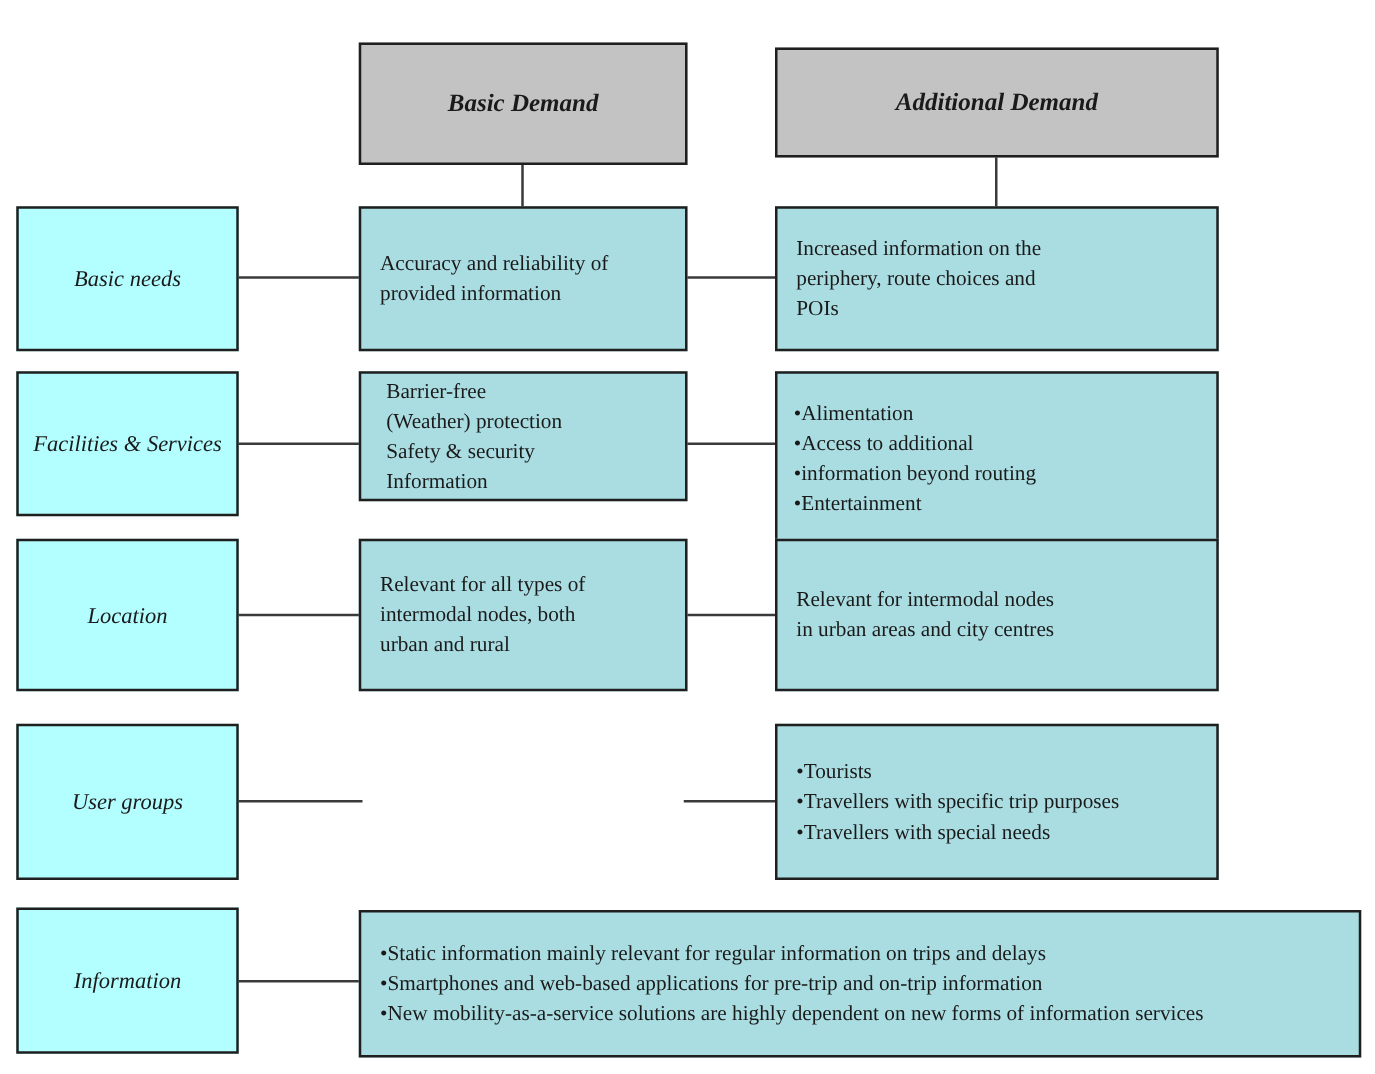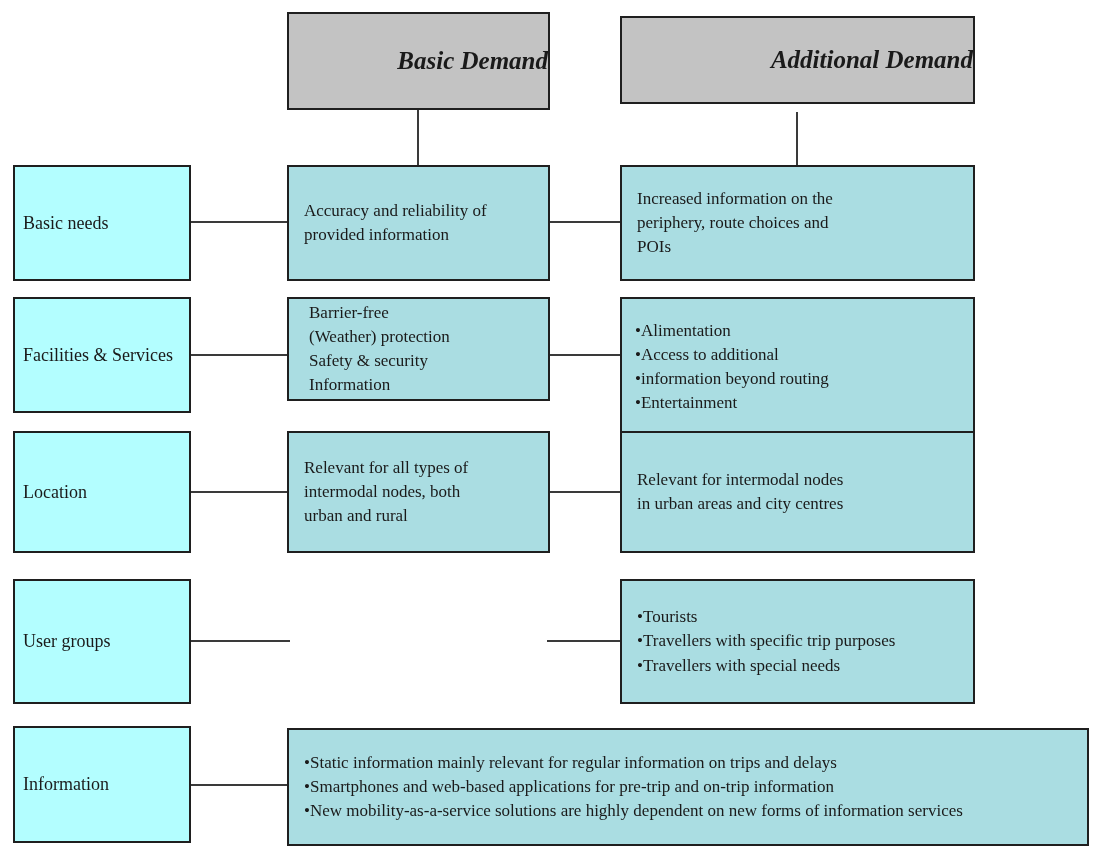"Basic Demand" .header-box { font-size: 25px -> 20px; justify-content: flex-end -> center; margin-top: none -> 22px }
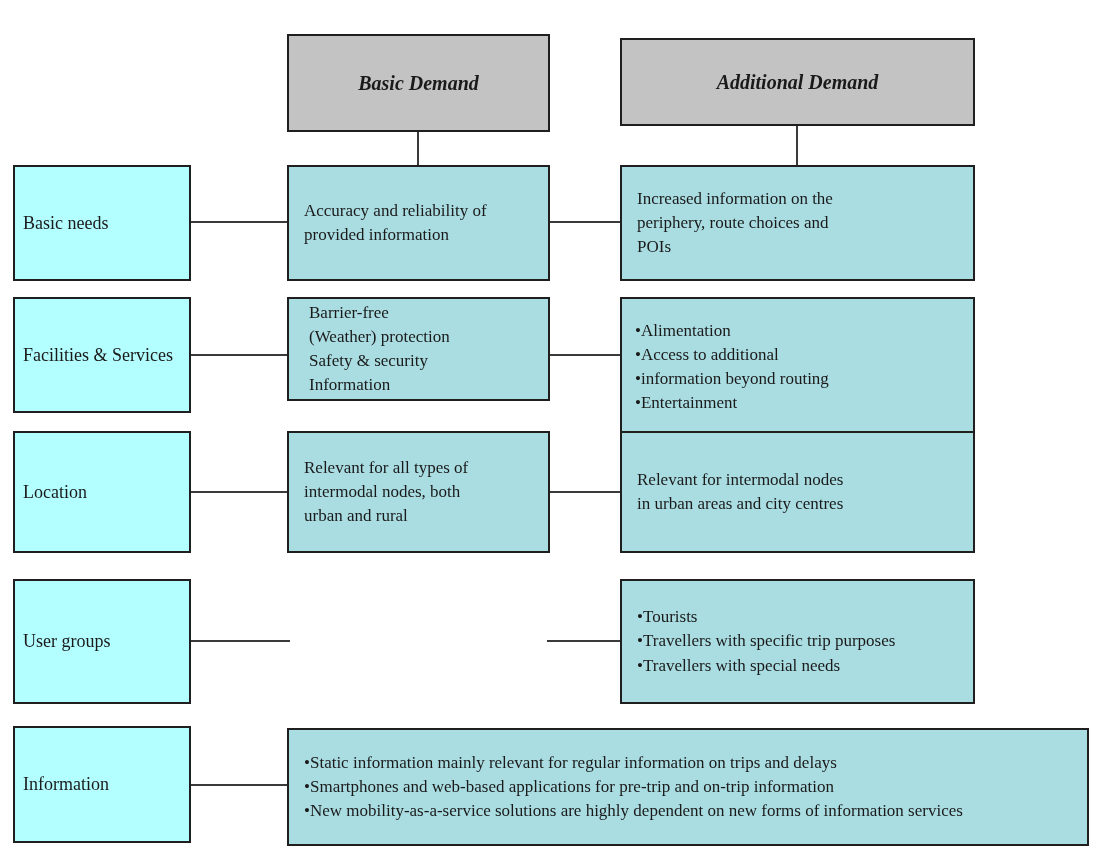"Basic needs" .category-box { font-style: none -> italic; justify-content: none -> center }
